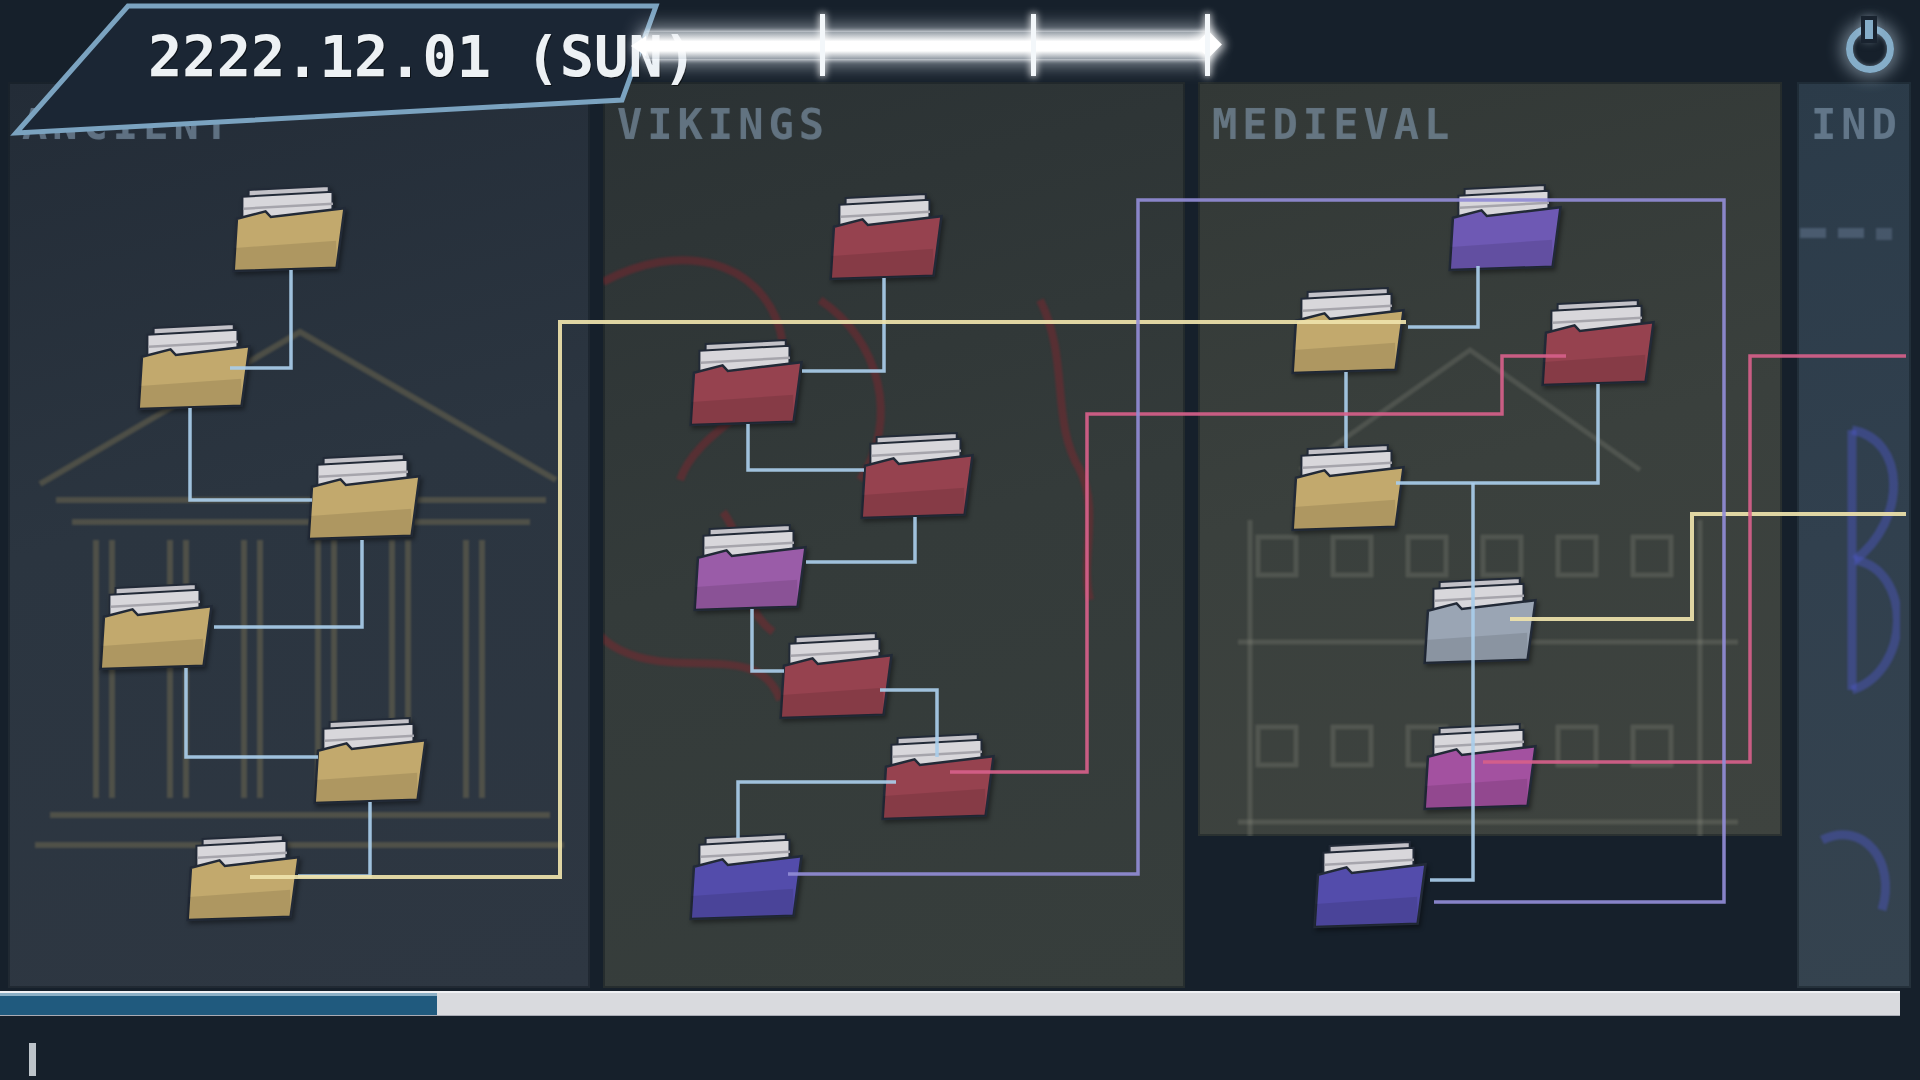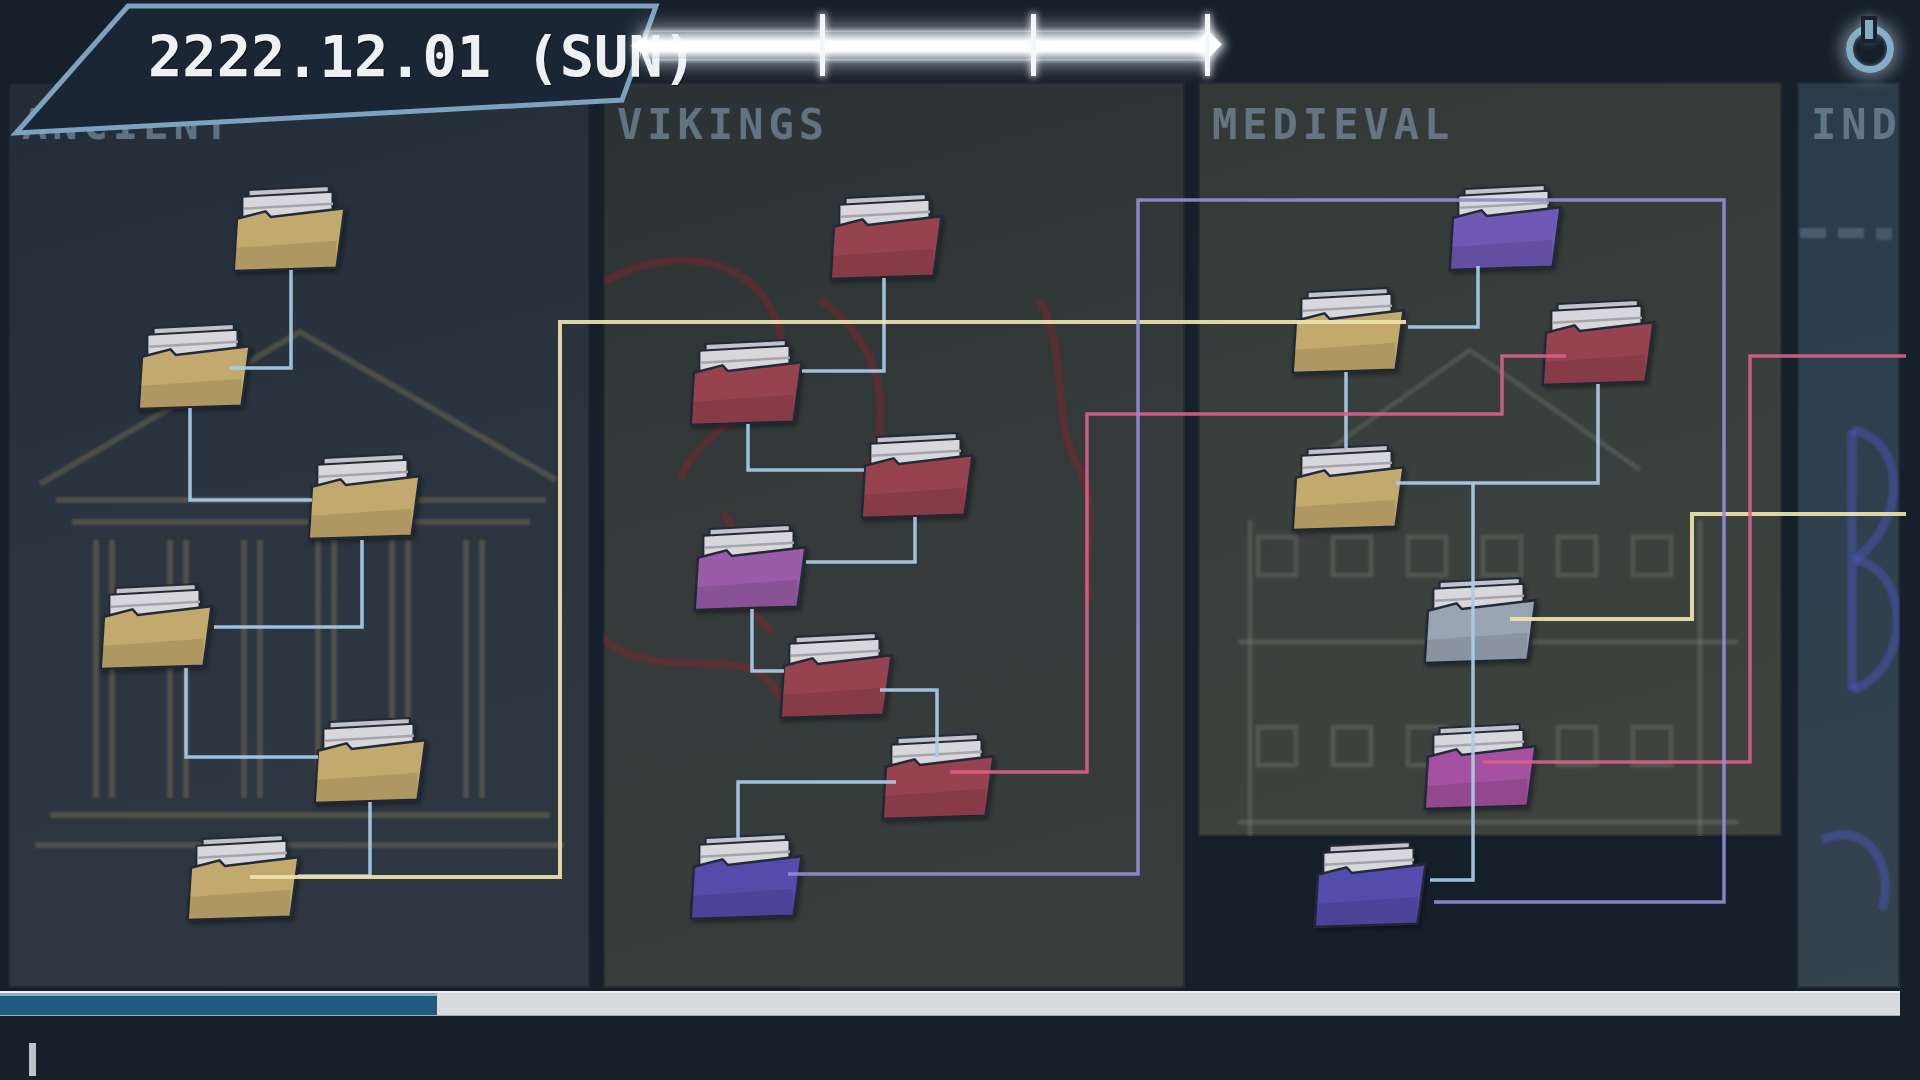"IND" div.panel { width: 103px -> 114px }
